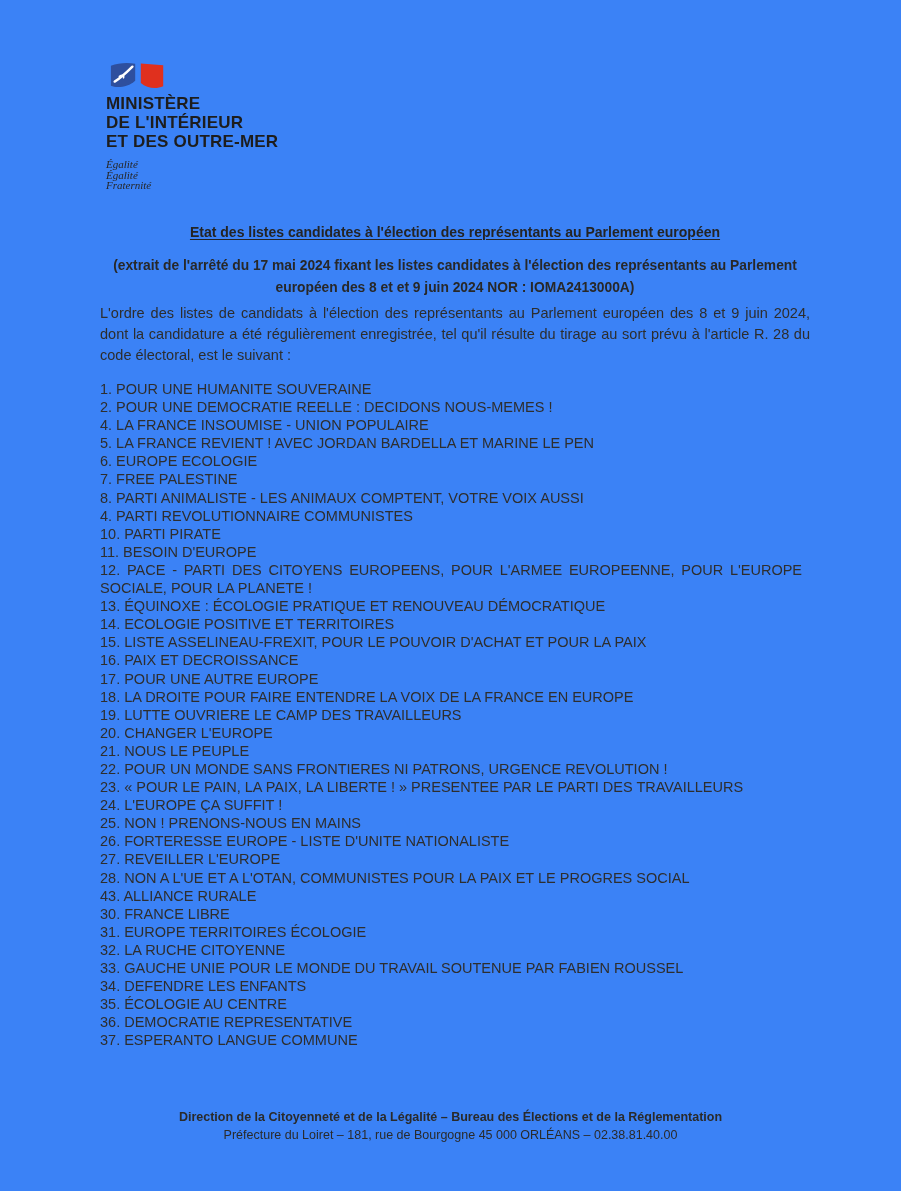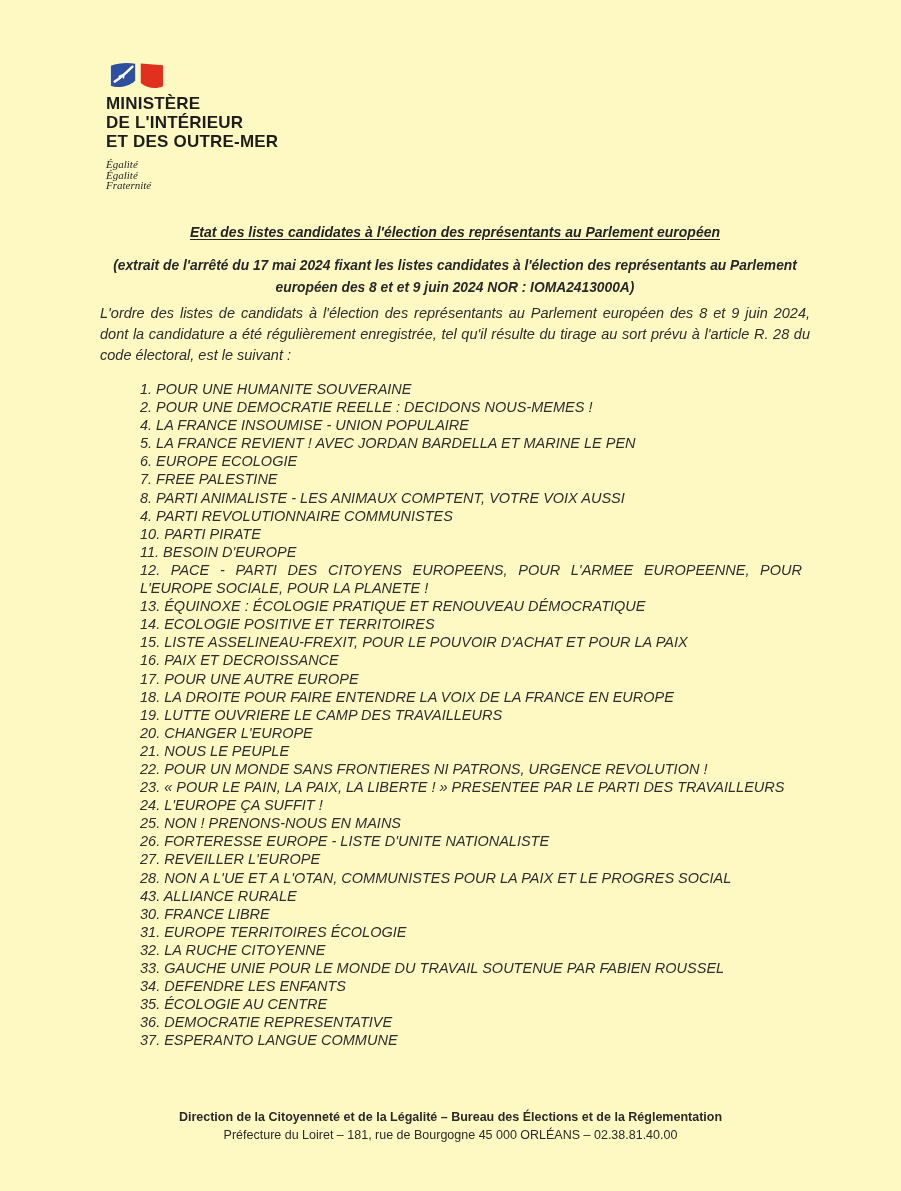"MINISTÈRE" .page { background: #fef9c3 -> #3b82f6 }
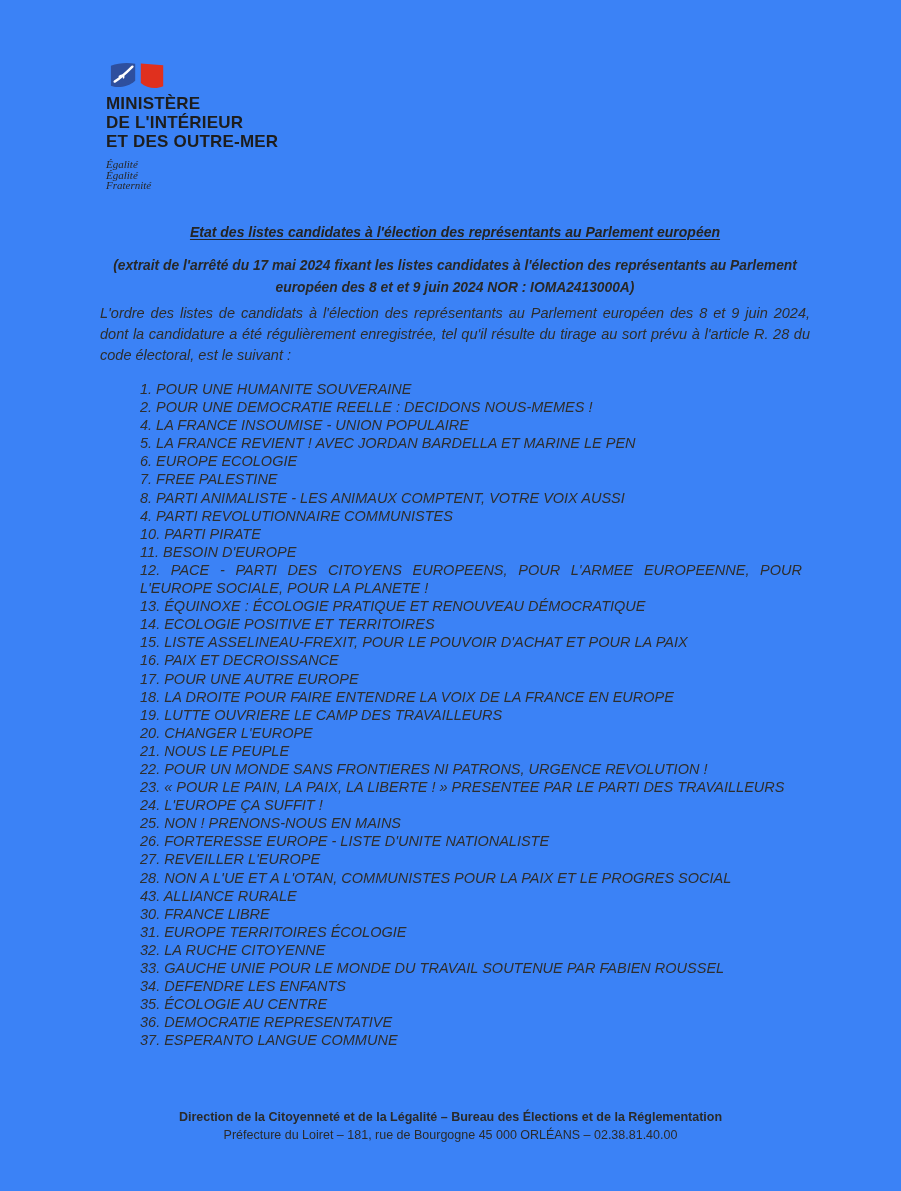"Etat des listes candidates à" .content { font-style: italic -> none }
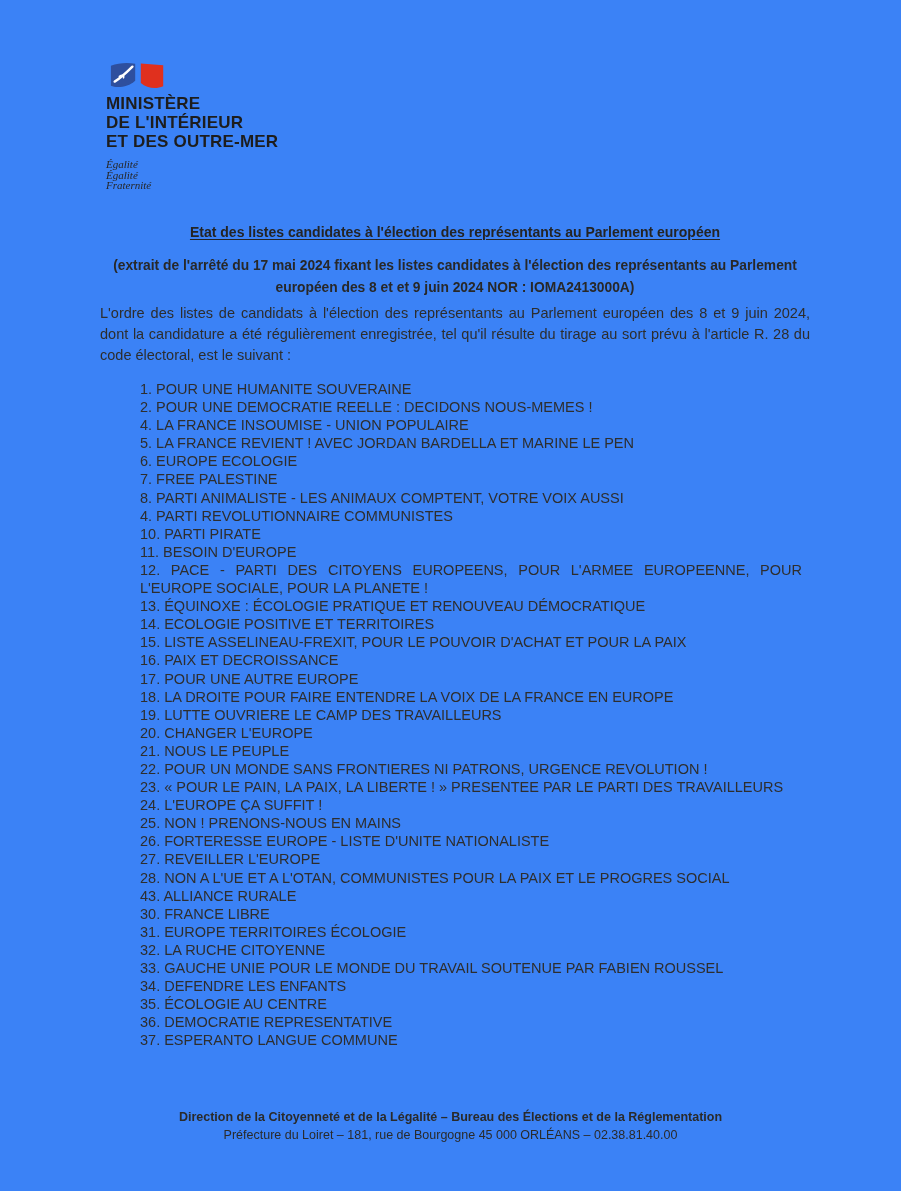"1. POUR UNE HUMANITE SOUVERAINE" .candidate-list { margin-left: 40px -> none }
